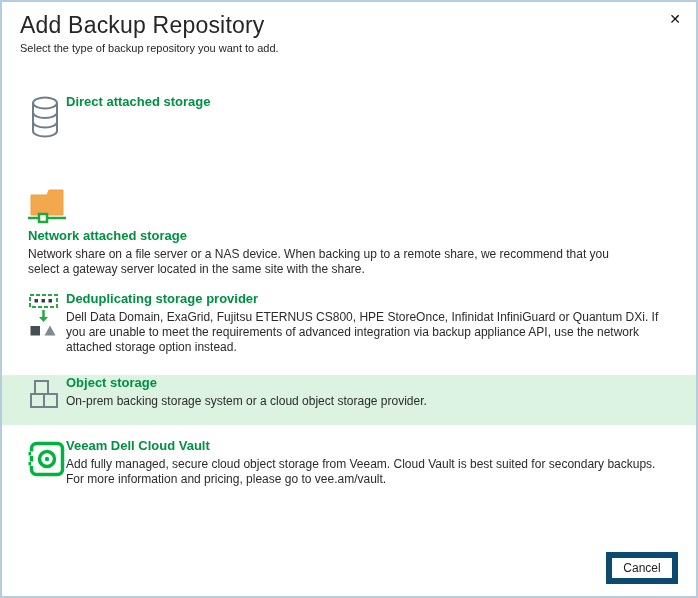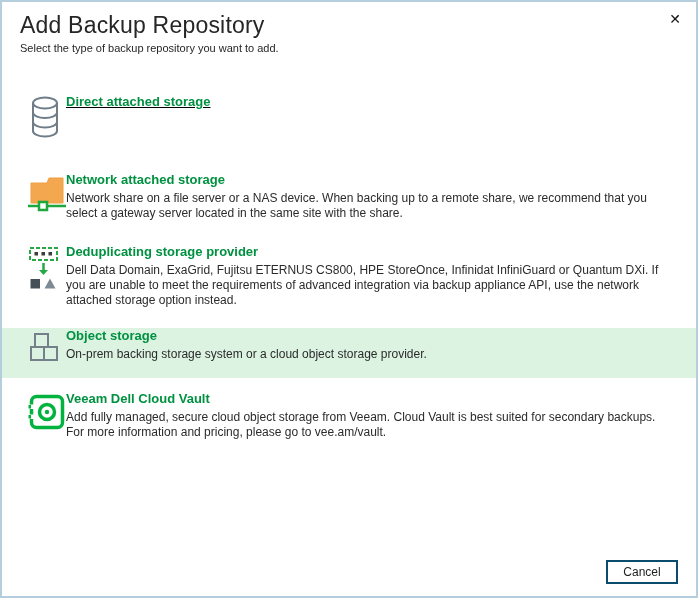"Direct attached storage" .option-row.r1 { margin-bottom: 30px -> 42px; text-decoration: underline -> none }
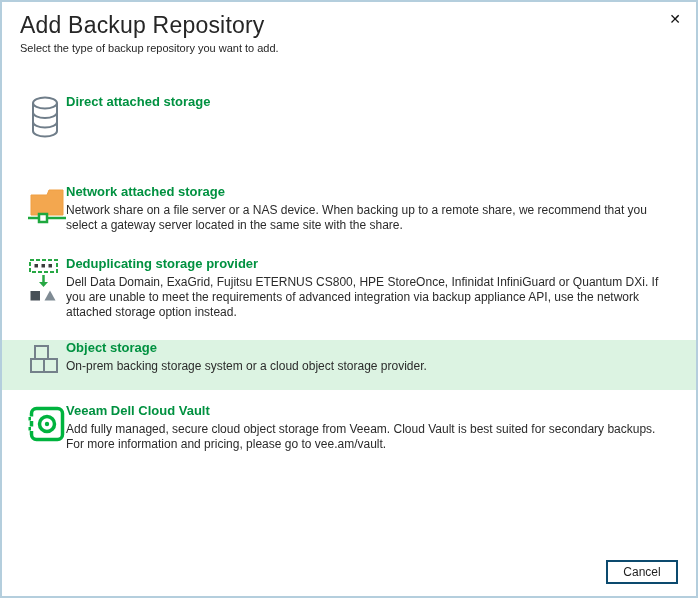"Network attached storage" .option-row.r2 { flex-direction: none -> column; margin-bottom: 23px -> 14px }
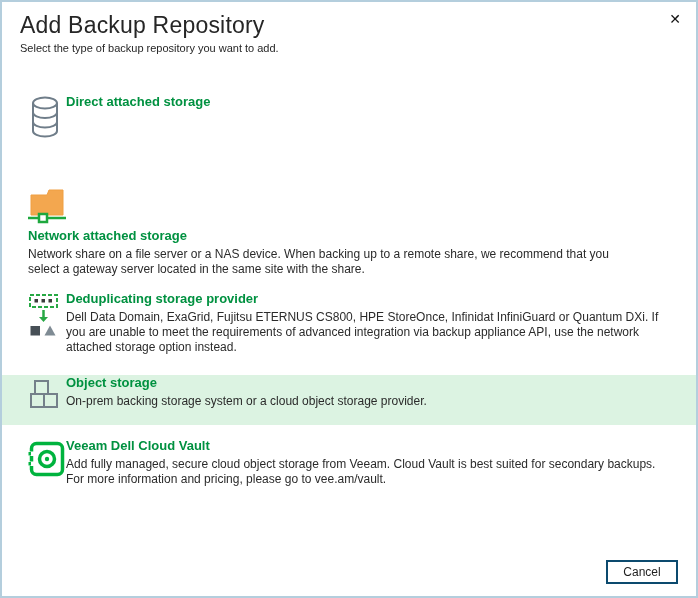"Cancel" .footer-cancel { border: 2px solid #0c4a6e -> 6px solid #0c4a6e; height: 24px -> 32px }
